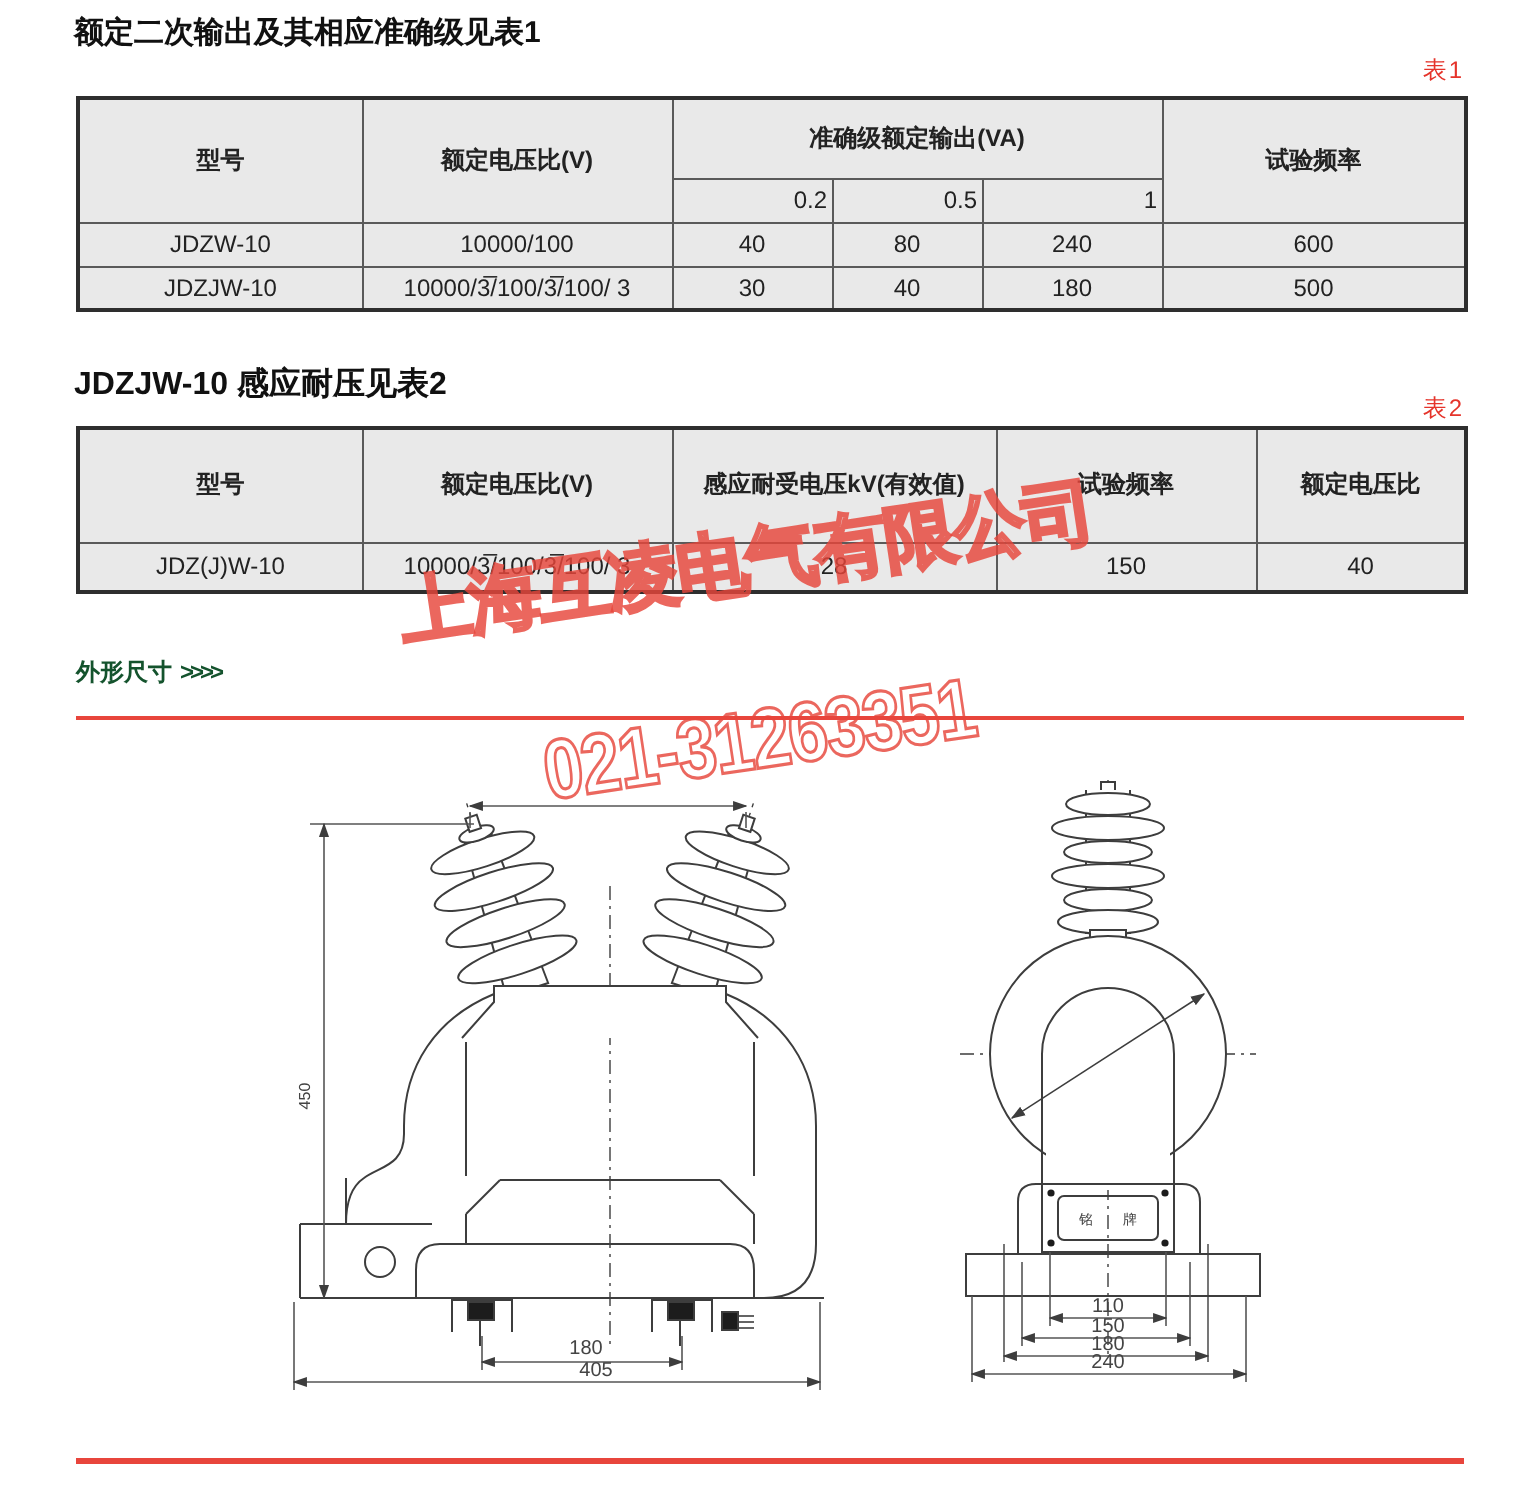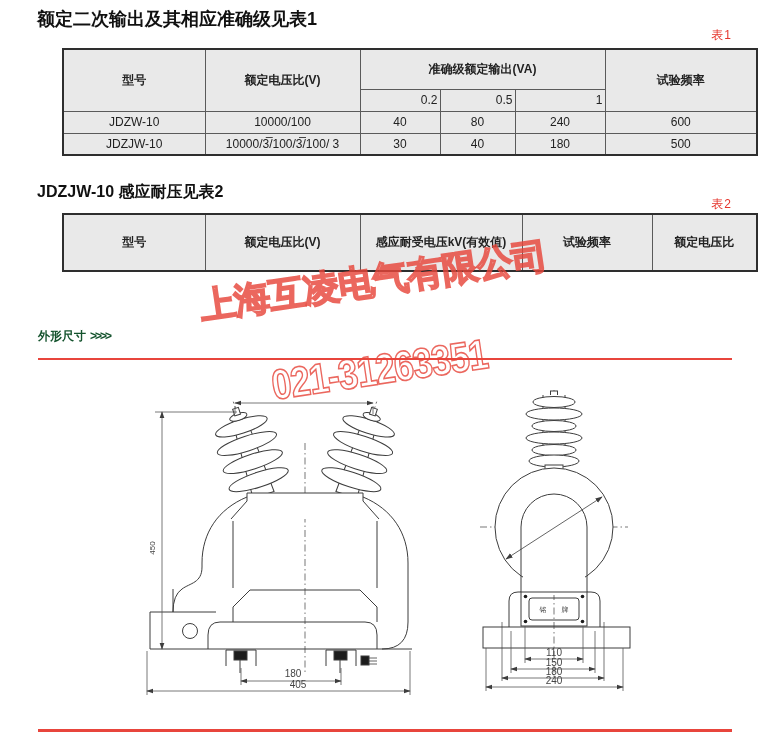"额定二次输出及其相应准确级见表1" .doc-title { font-size: 18px -> 15px }
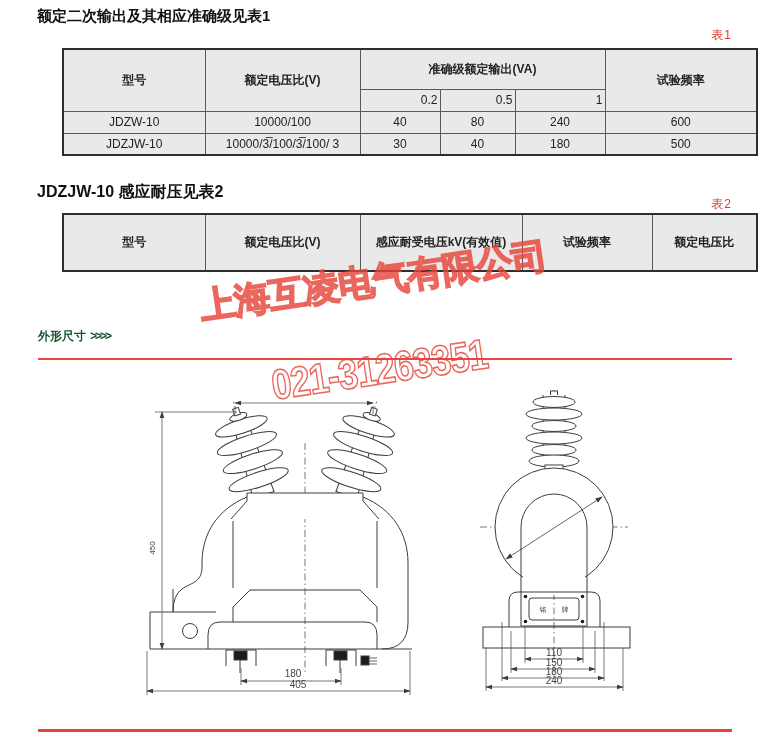"型号" table.spec { margin-left: 24px -> none }
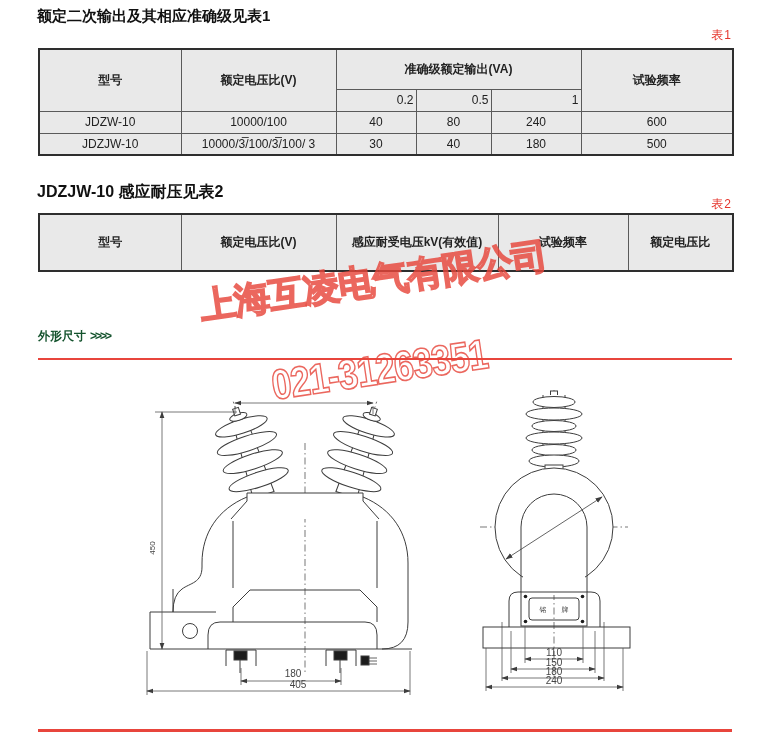"JDZ(J)W-10" tr.r { html: none -> <tr> <td>JDZ(J)W-10</td> <td>10000/3̅/100/3̅/100/ 3</td> <td>28</td> <td>150</td> <td>40</td> </tr> }
